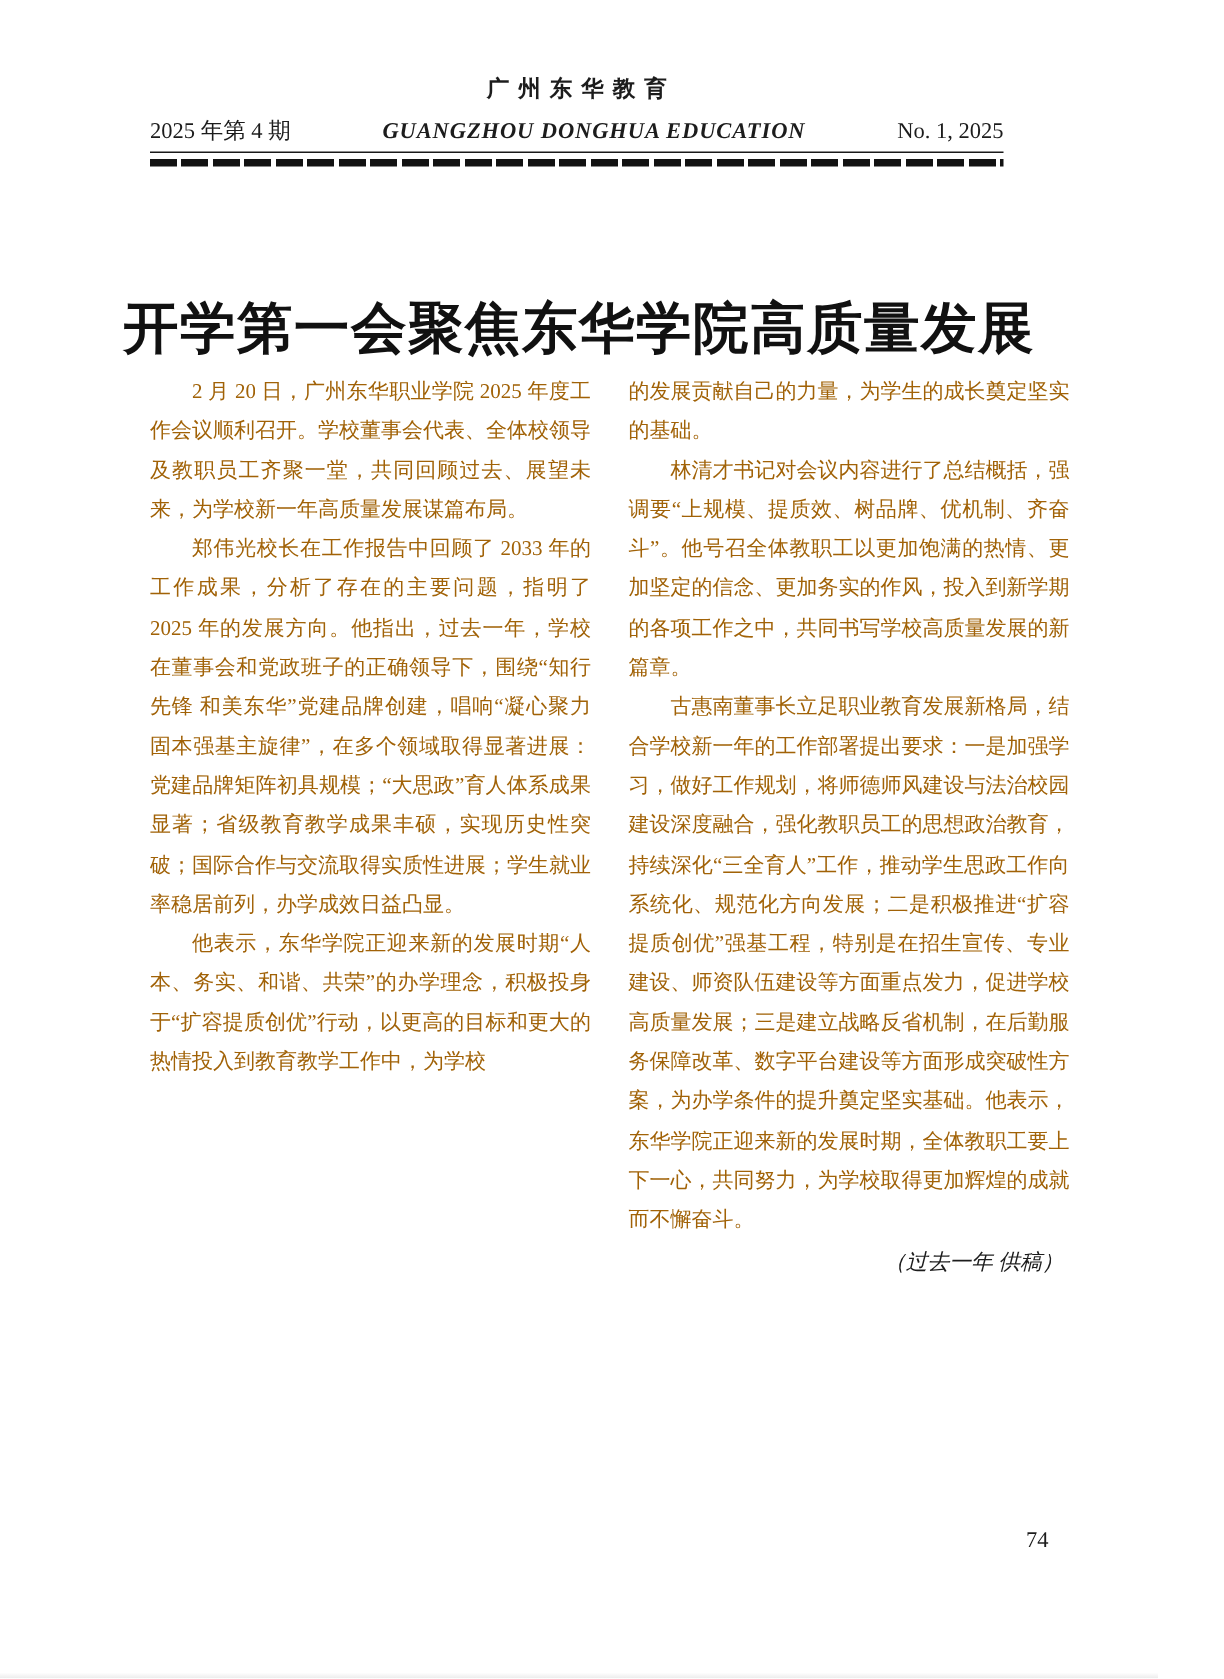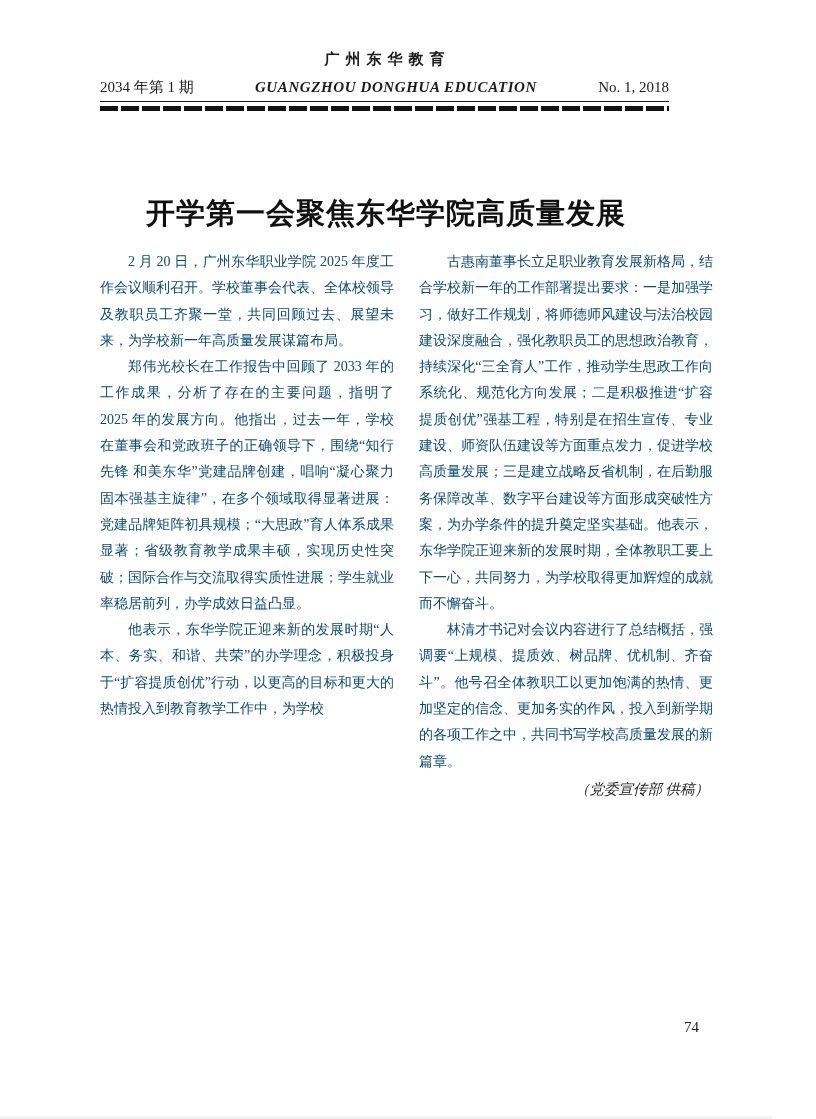"2034 年第 1 期" span { text: 2034 年第 1 -> 2025 年第 4 }
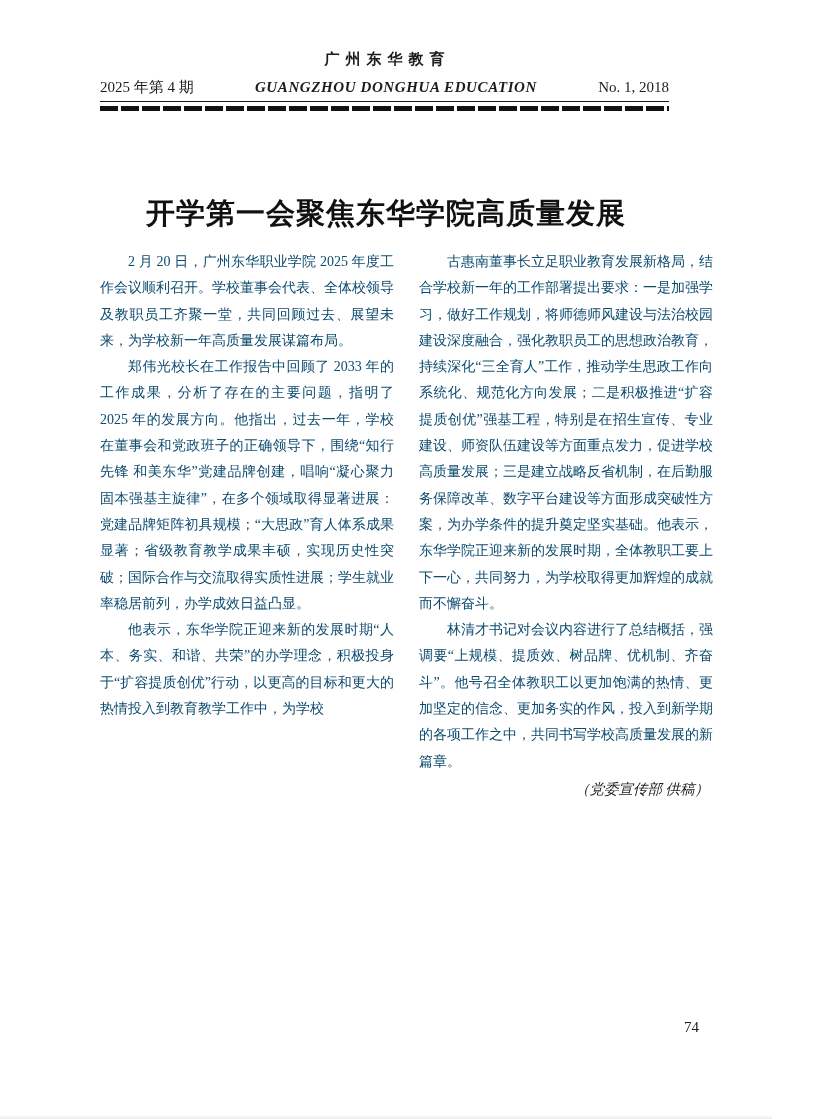"No. 1, 2018" span { text: 2018 -> 2025 }
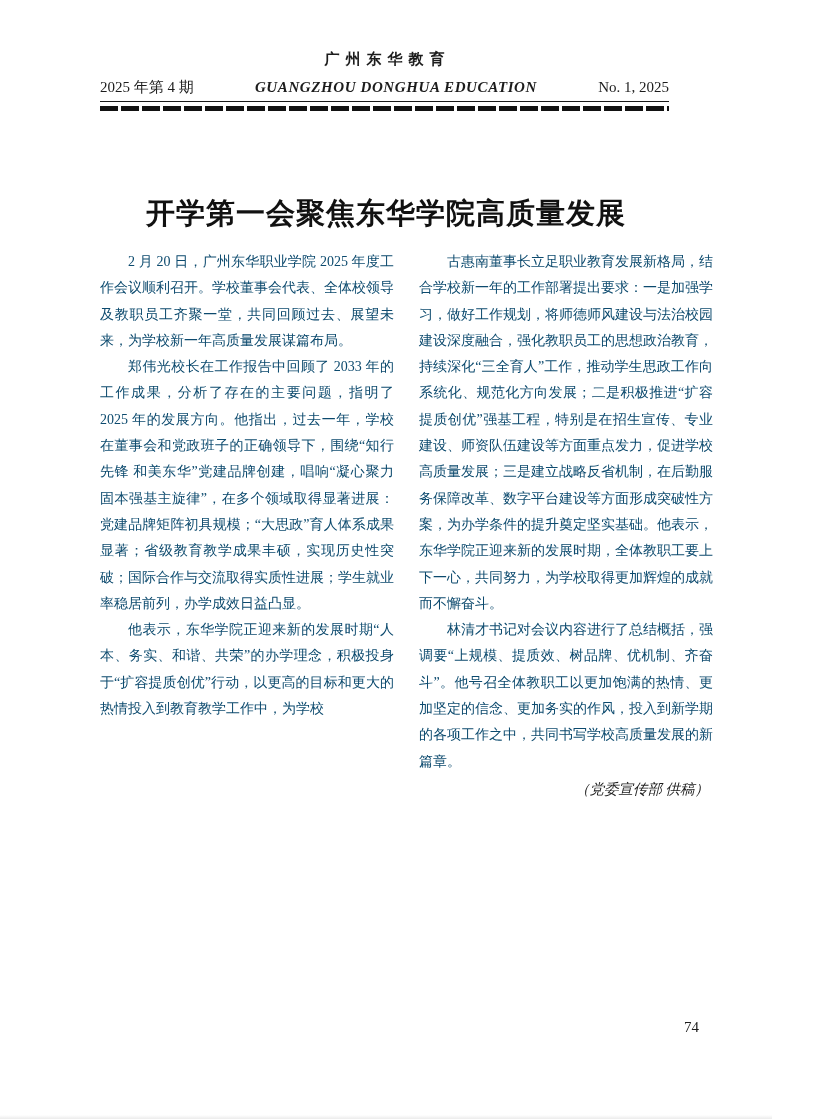"开学第一会聚焦东华学院高质量发展" .article-title { font-size: 29px -> 37px }
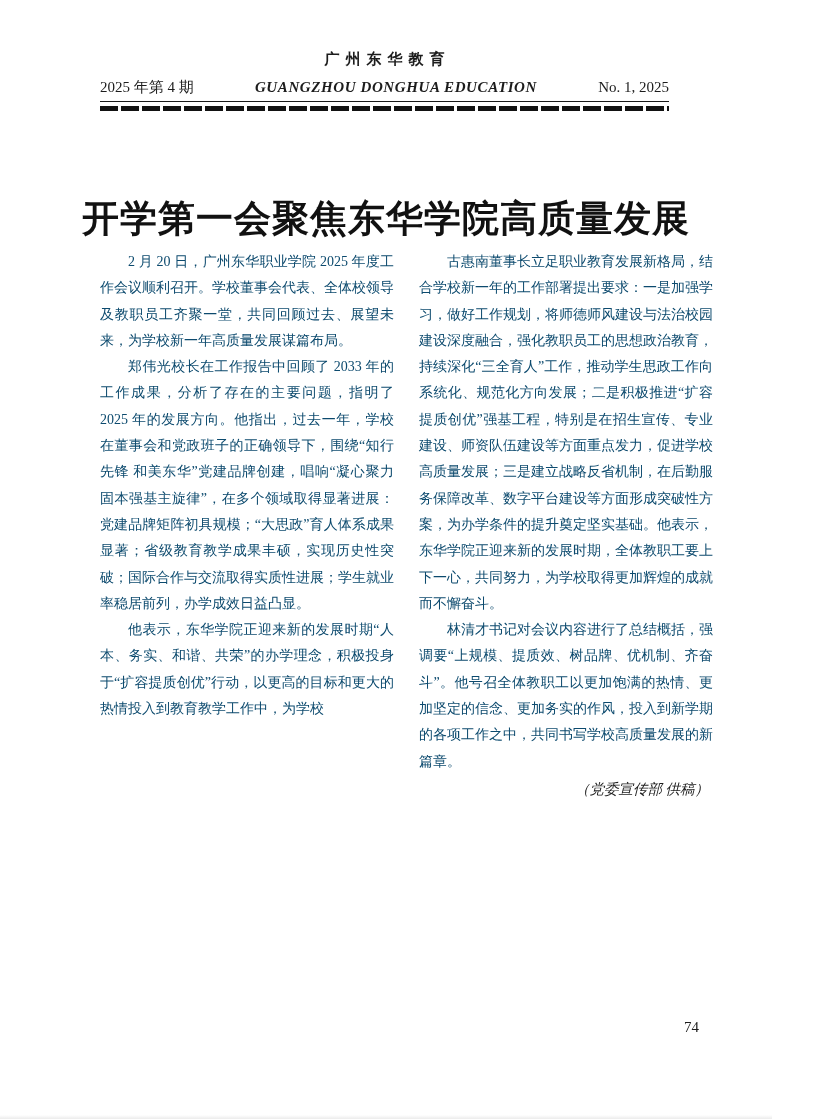"2 月 20 日，广州东华职业学院 2025" .para { color: #0c4a6e -> #a16207 }
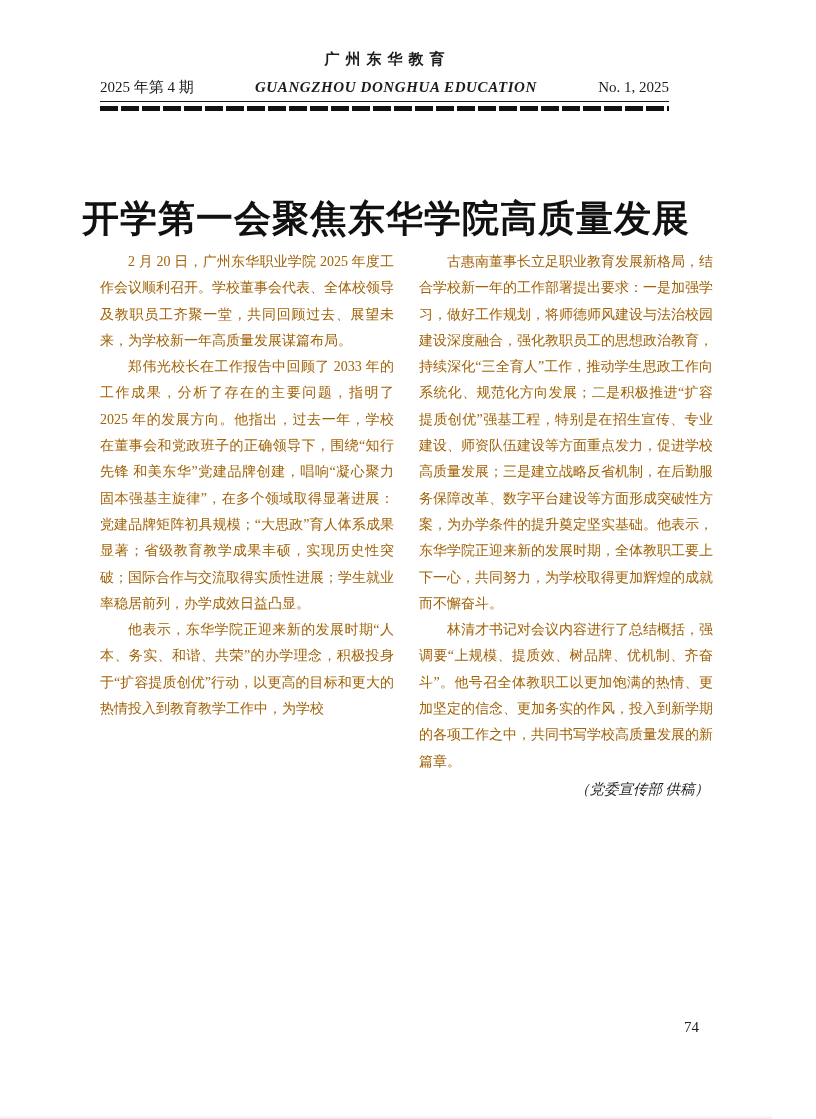"的发展贡献自己的力量，为学生的成长奠定坚实的基础。" p.para { html: none -> <p>的发展贡献自己的力量，为学生的成长奠定坚实的基础。</p> }
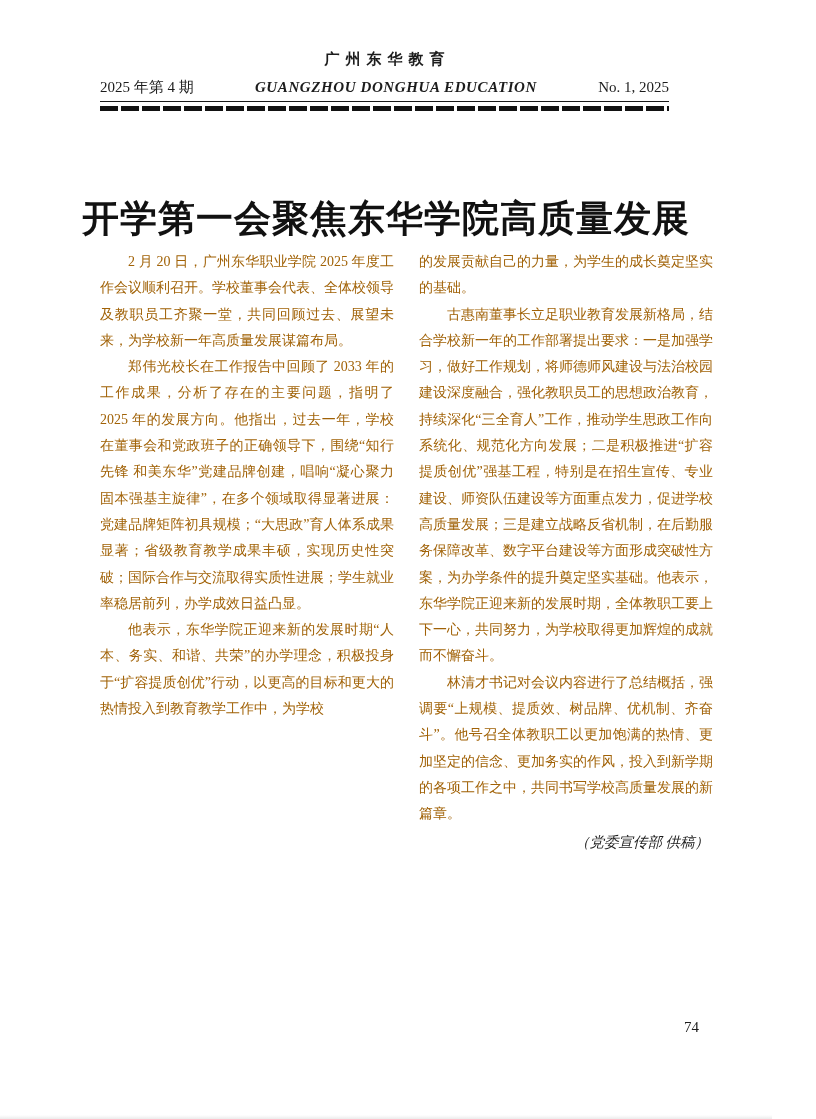"古惠南董事长立足职业教育发展新格局，结合学校新一年的工作部署提出要求：一是加强学" p.para { order: before "林清才书记对会议内容进行了总结概括，强调要“上规模、提质效、树品牌、优机制、齐奋" -> after "林清才书记对会议内容进行了总结概括，强调要“上规模、提质效、树品牌、优机制、齐奋" }
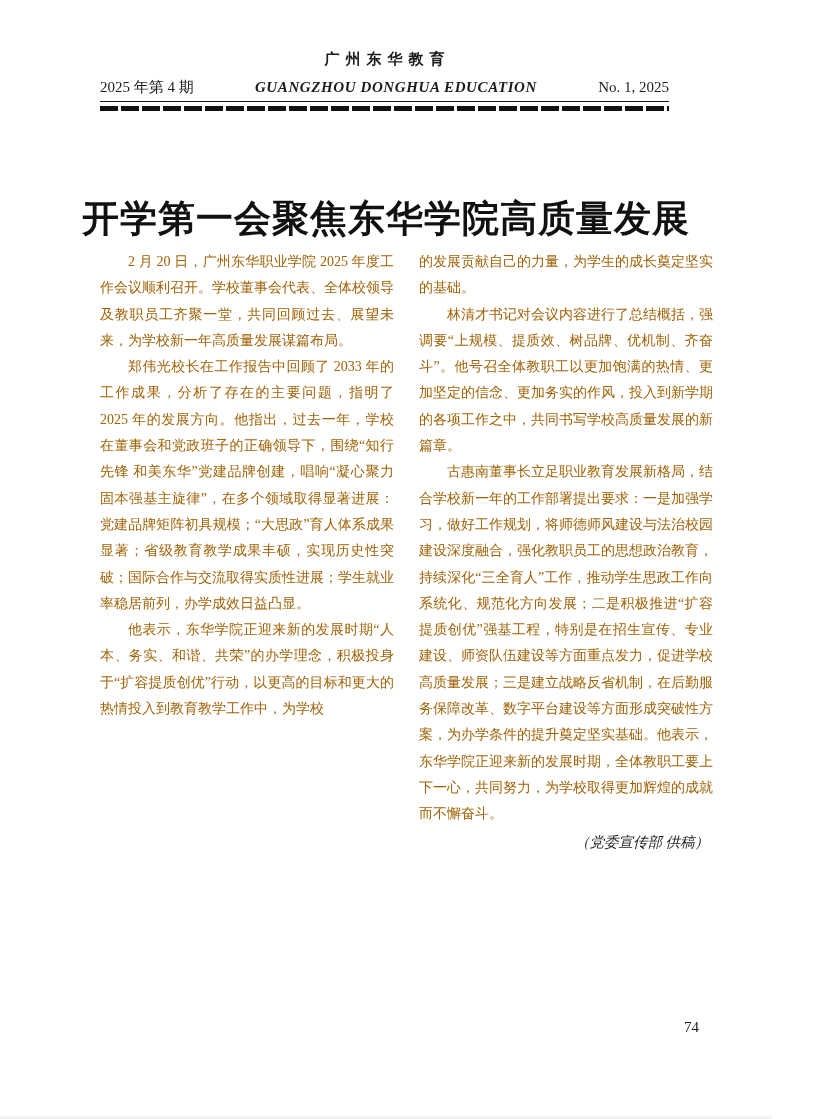"（党委宣传部 供稿）" p.byline { text: 党委宣传部 -> 过去一年 }
